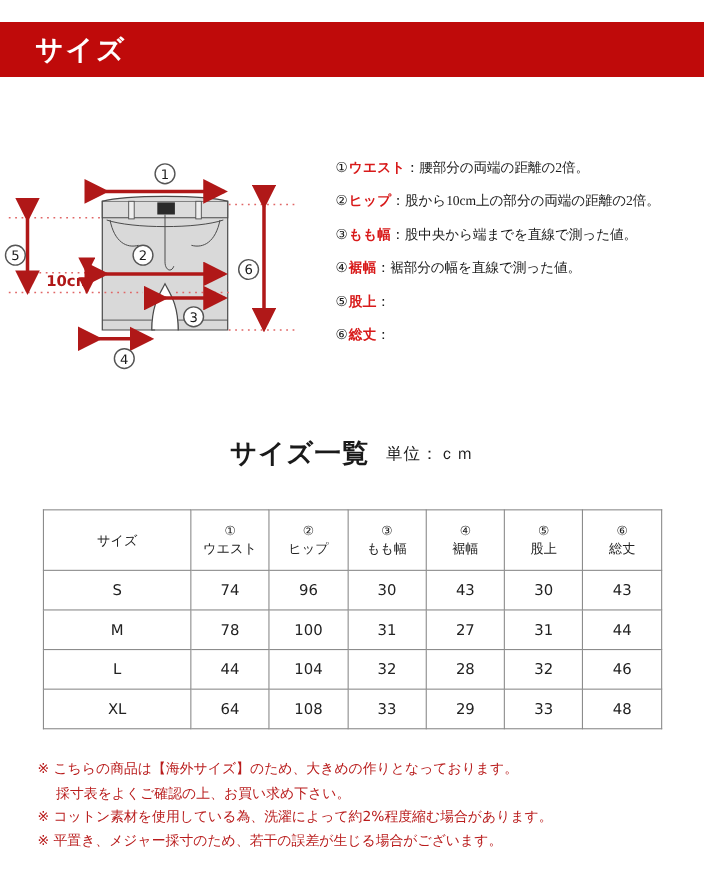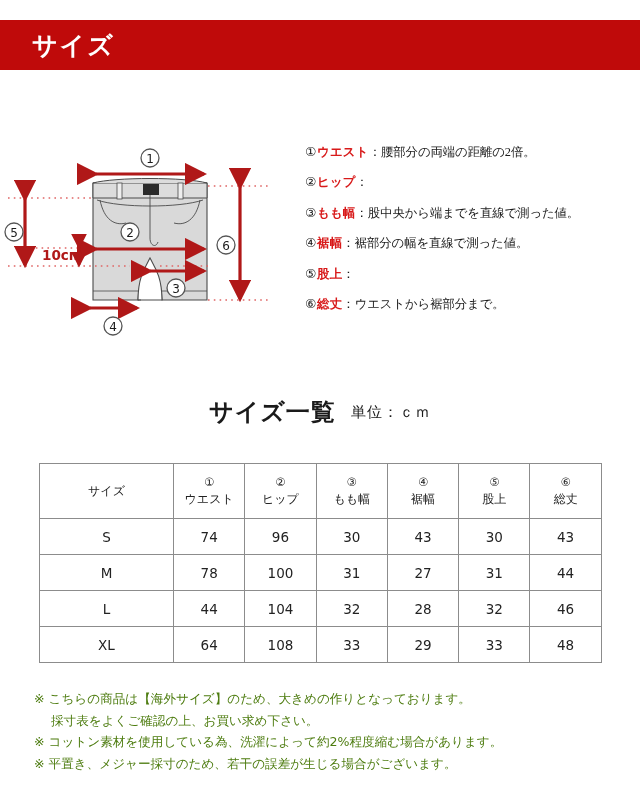"股から10cm上の部分の両端の距離の2倍。" span.legend-desc { html: none -> <span>股から10cm上の部分の両端の距離の2倍。</span> }
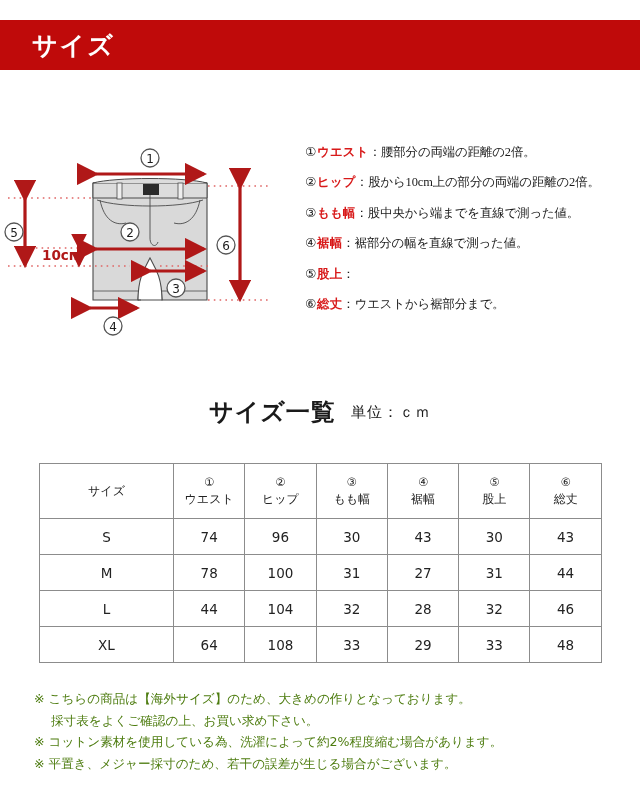"ウエストから裾部分まで。" span.legend-desc { html: <span>ウエストから裾部分まで。</span> -> none }
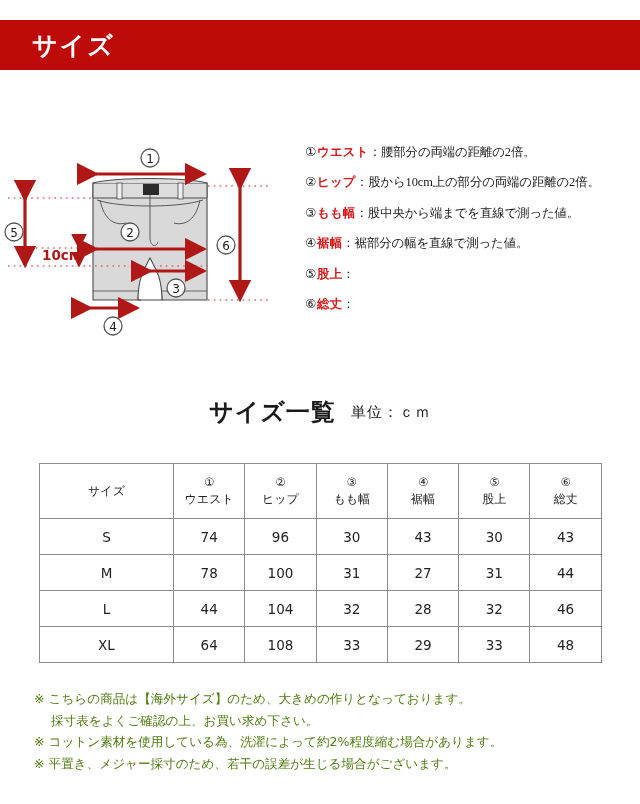"※ こちらの商品は【海外サイズ】のため、大きめの作りとなっております。" .notes { color: #4d7c0f -> #b91c1c }
